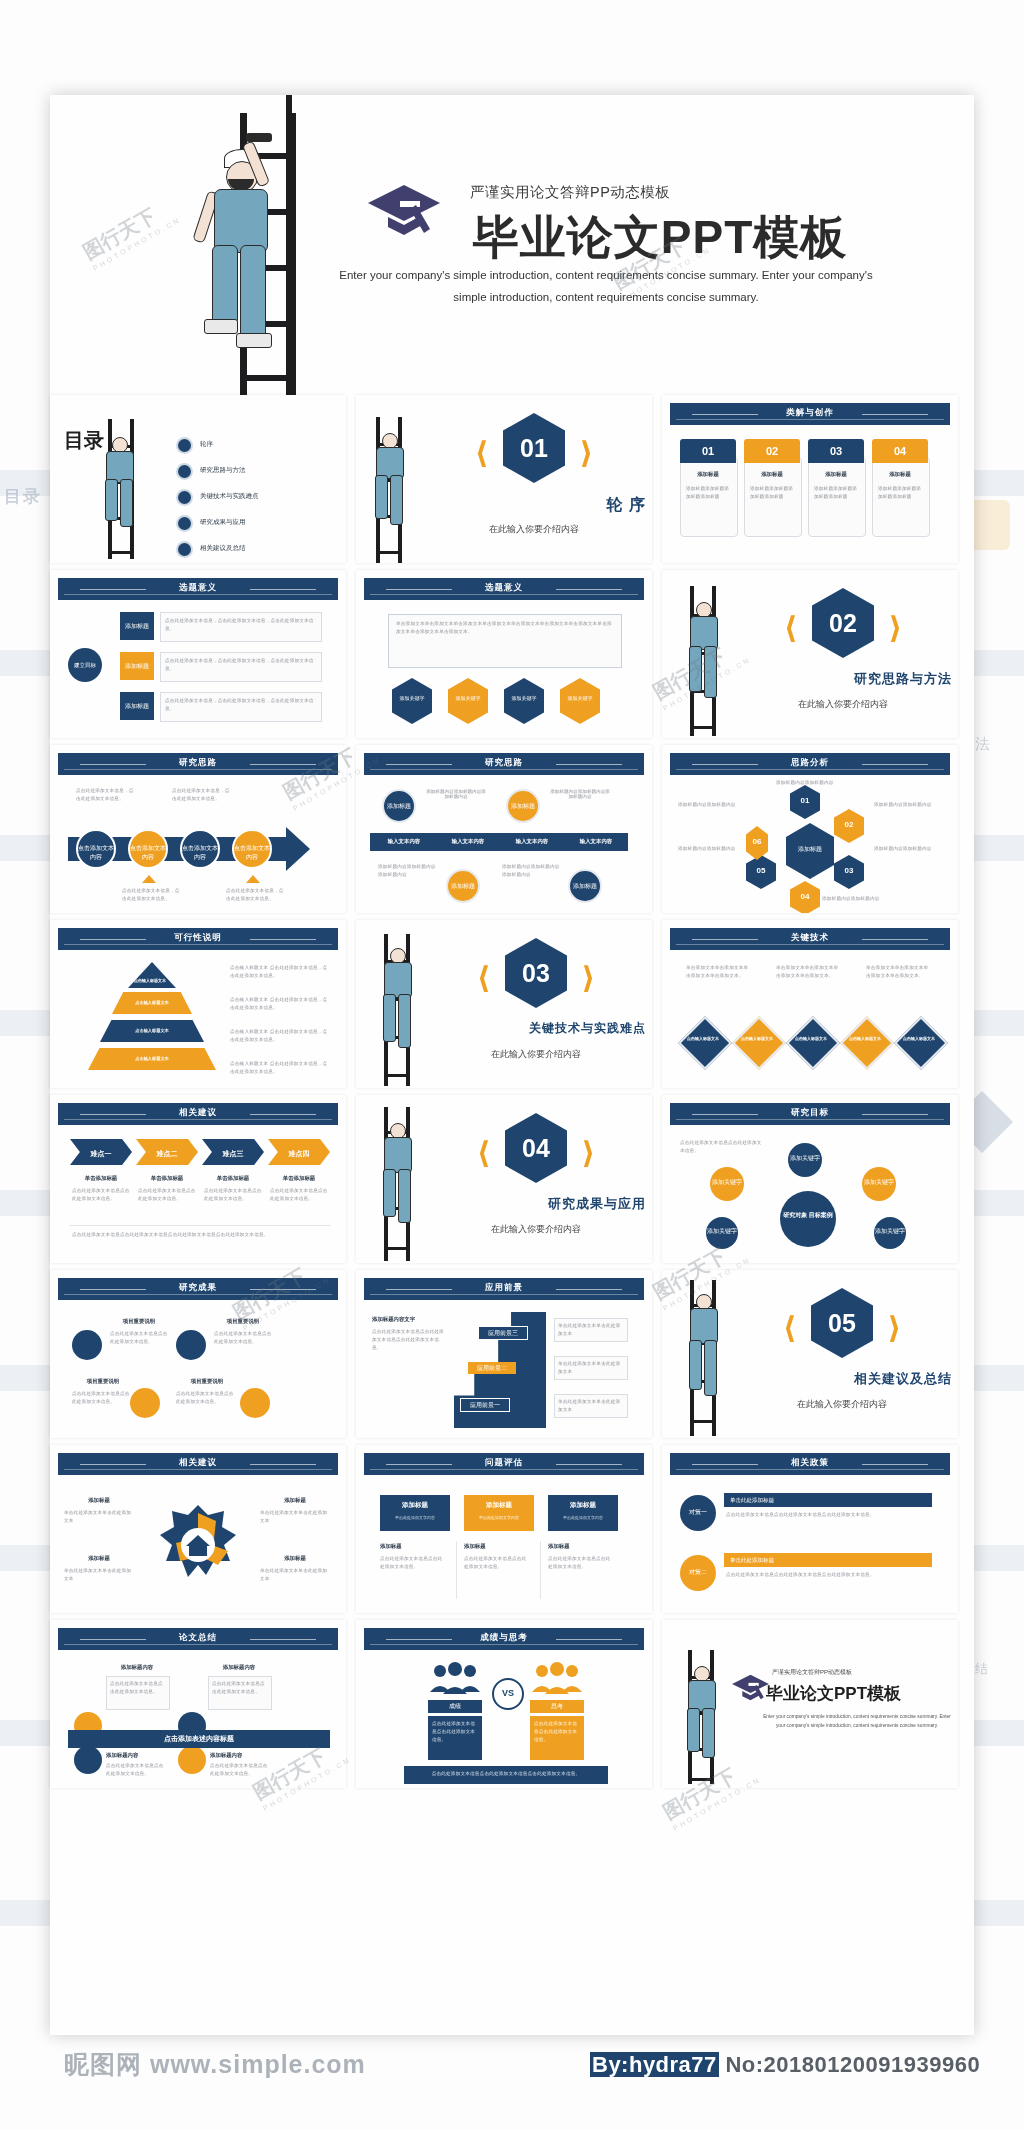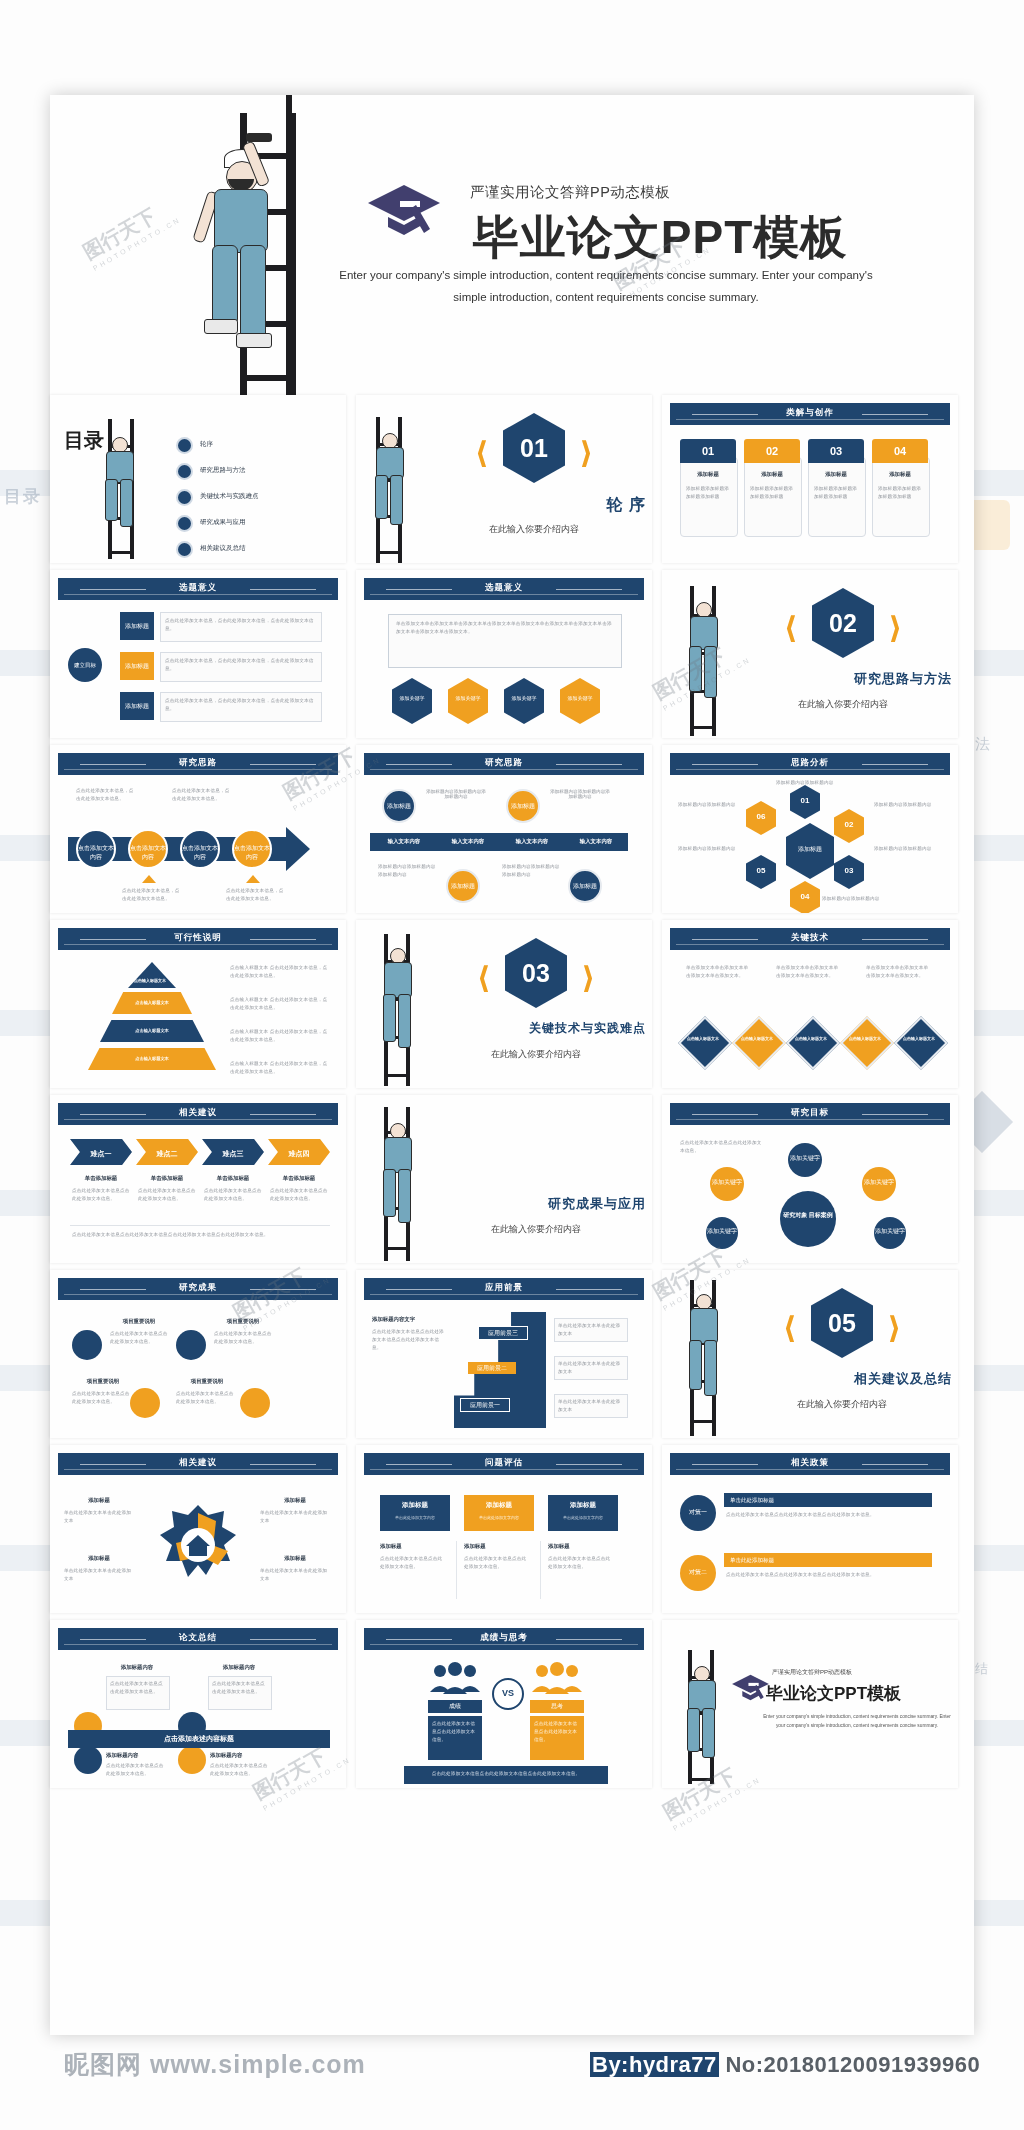"06" div.hexs { top: 56px -> 81px; width: 30px -> 22px }
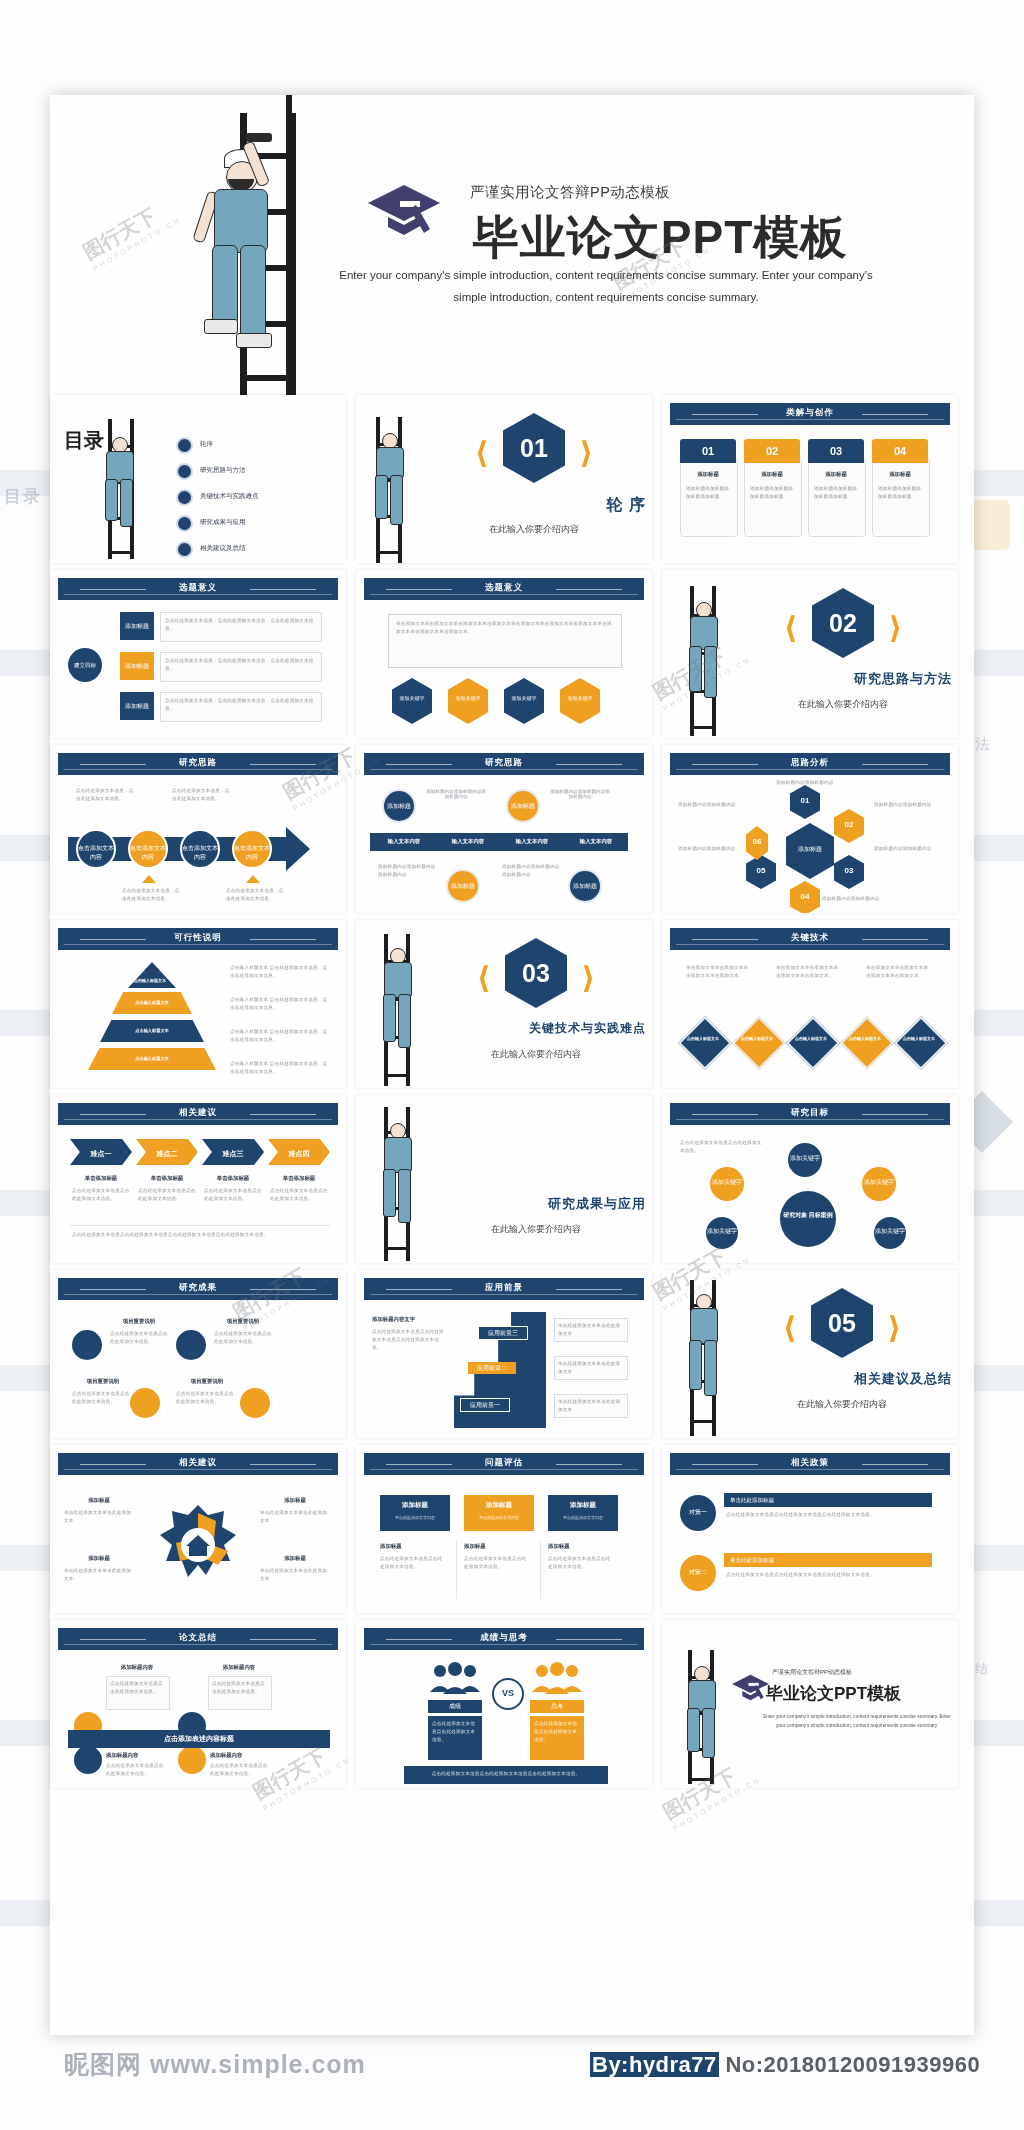"⟨ 04 ⟩" div.hexwrap { html: none -> <div> <span>⟨</span> <span>04</span> <span>⟩</span> </div> }
